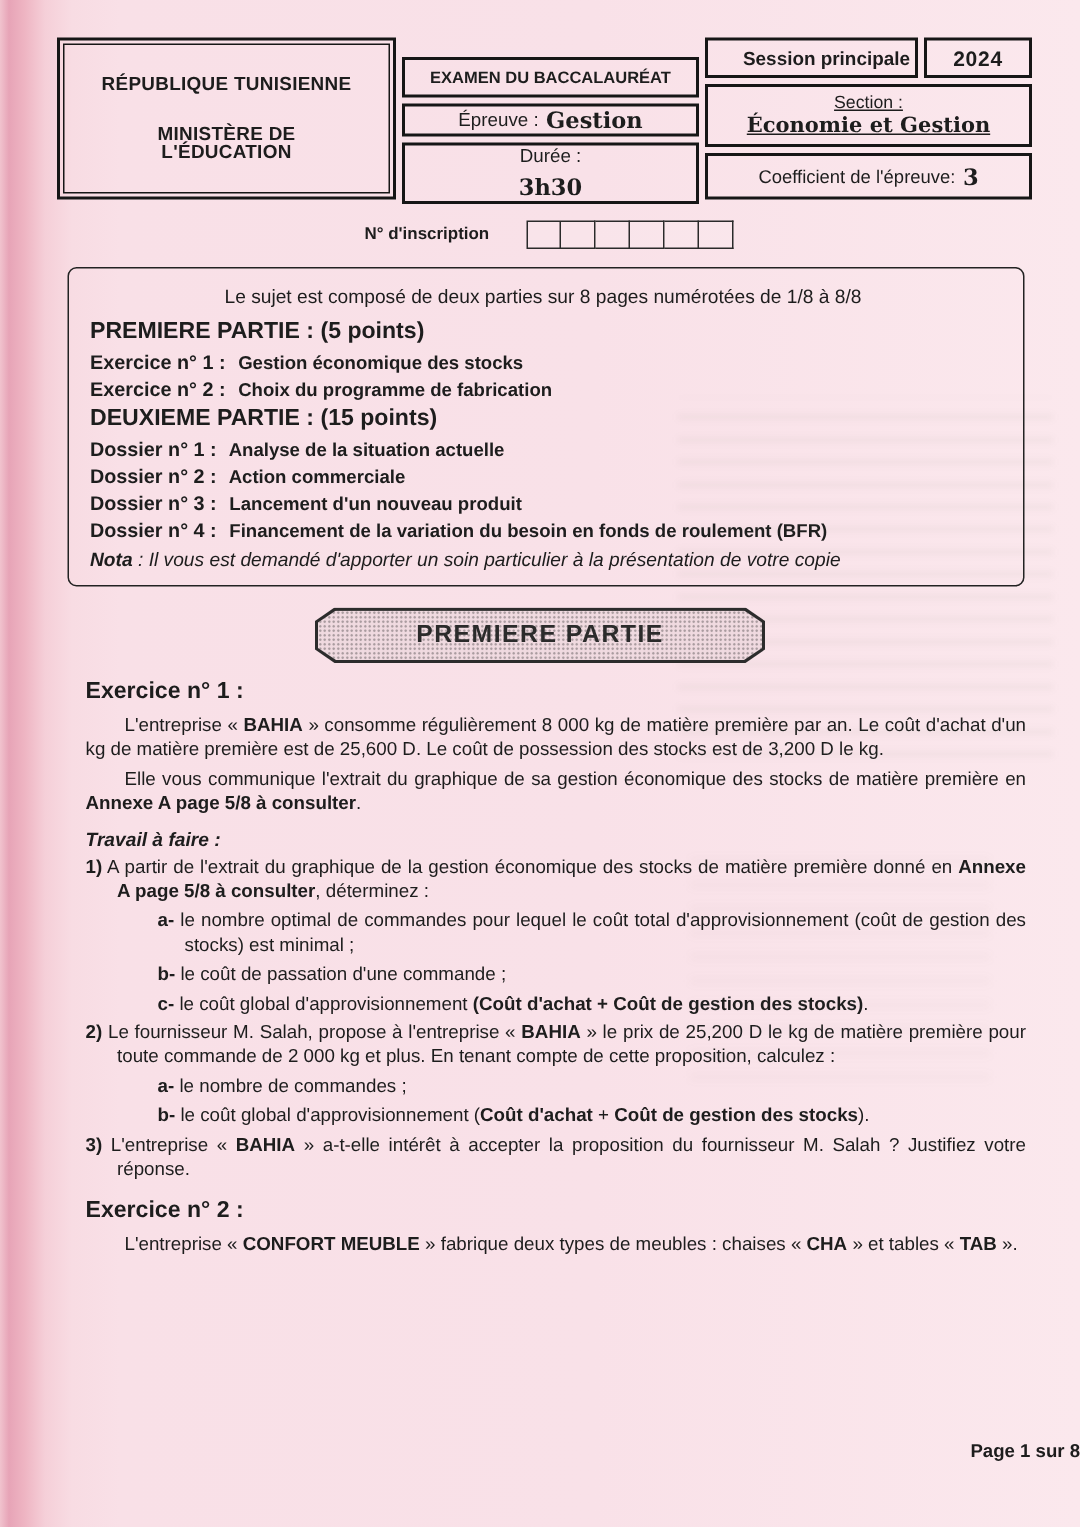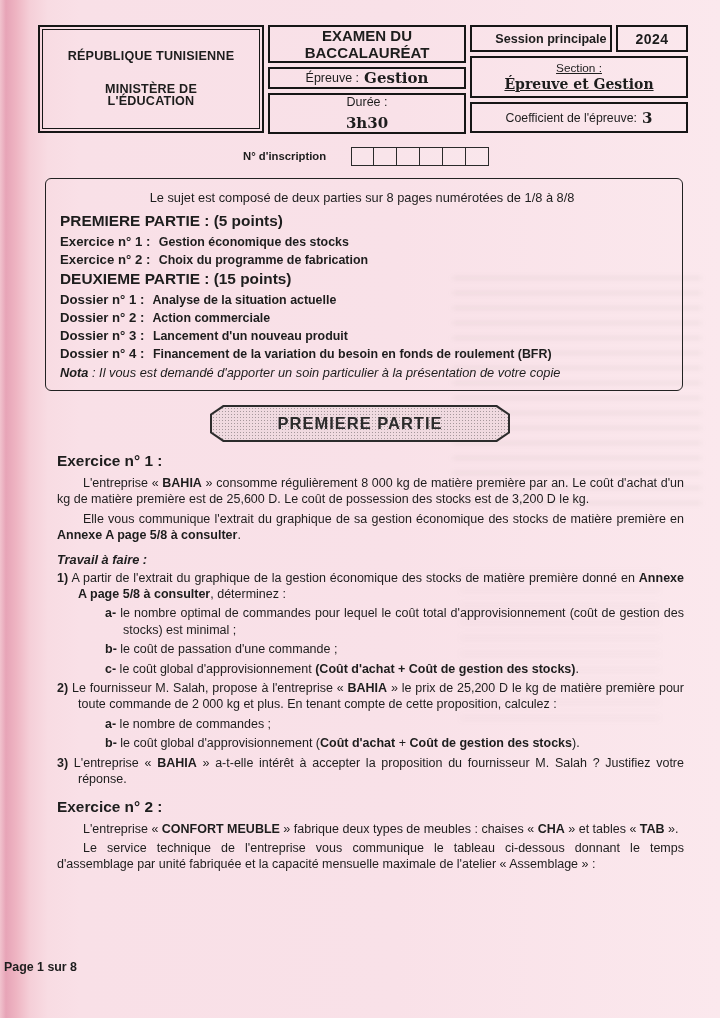"EXAMEN DU BACCALAURÉAT" .c-exam { font-size: 15px -> 11px; margin-top: none -> 13px }
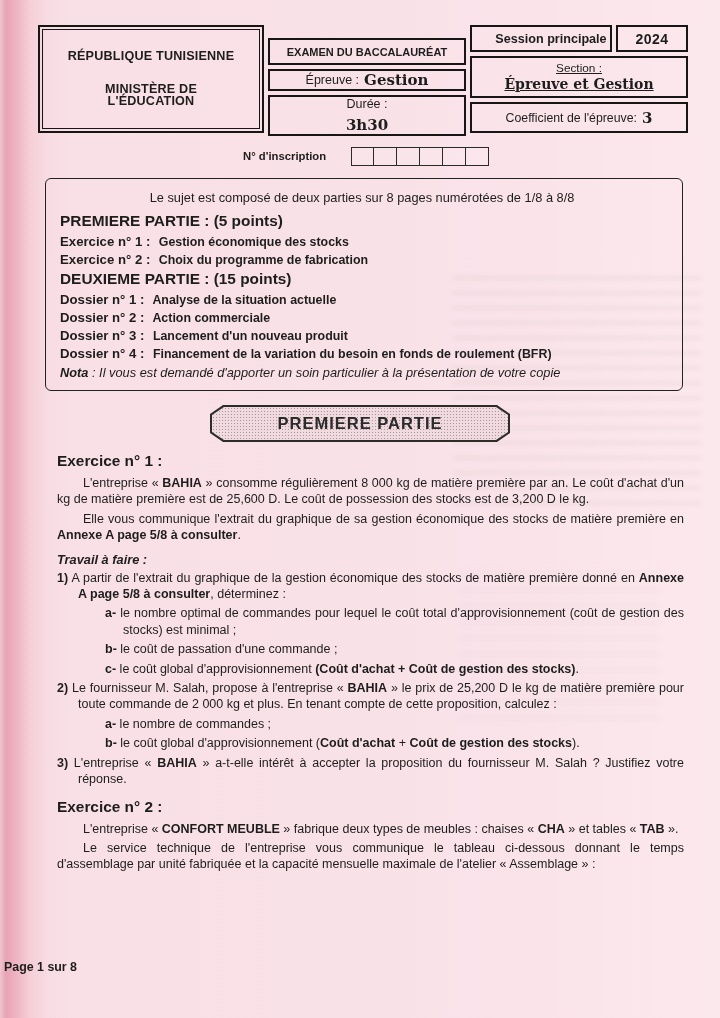"Épreuve et Gestion" div.serifval { text: Épreuve -> Économie }
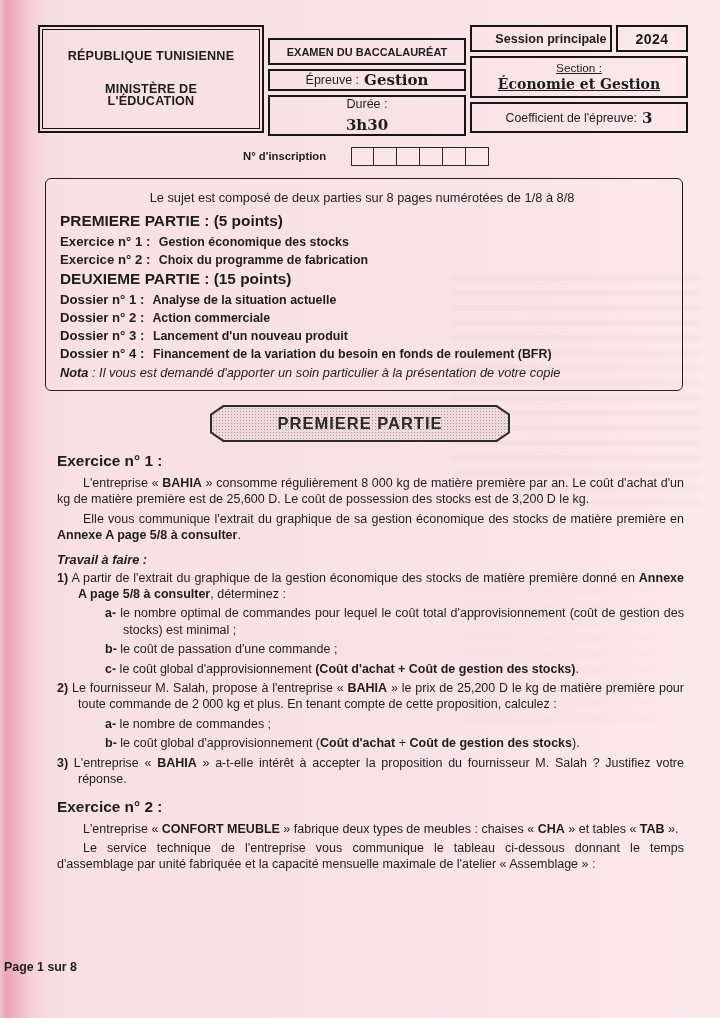"Le service technique de l'entreprise" p.ind { html: <p><span>Le service technique de l'entreprise vous communique le tableau ci-dessous donnant le temps d'assemblage par unité fabriquée et la capacité mensuelle maximale de l'atelier « Assemblage » :</span></p> -> none }
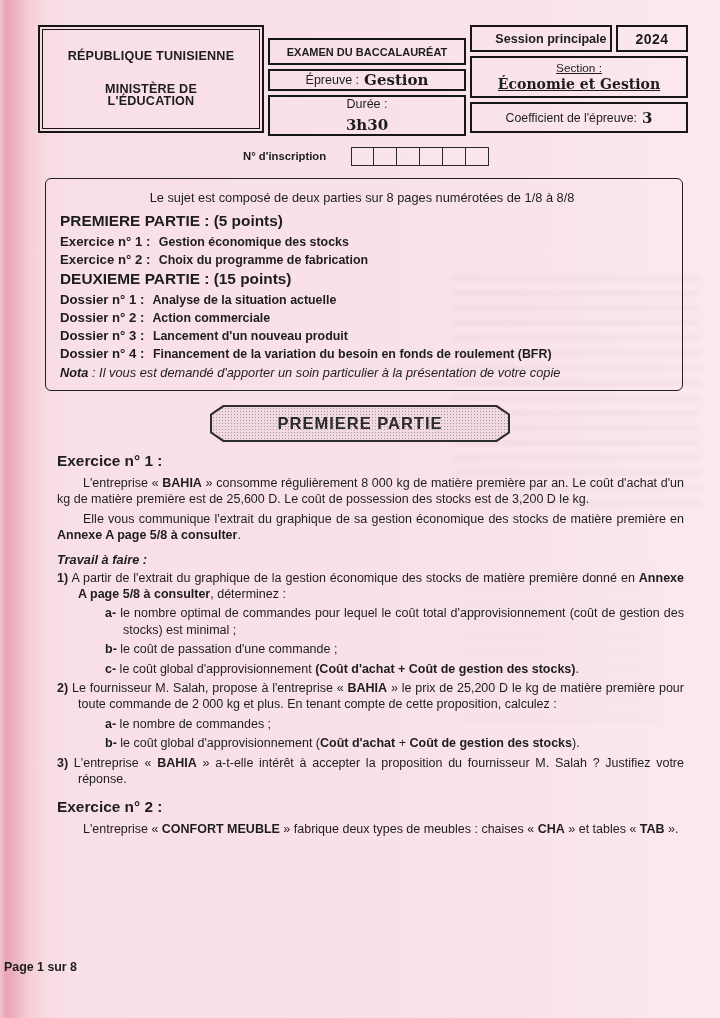"Page 1 sur 8" .footer { text-align: left -> right }
